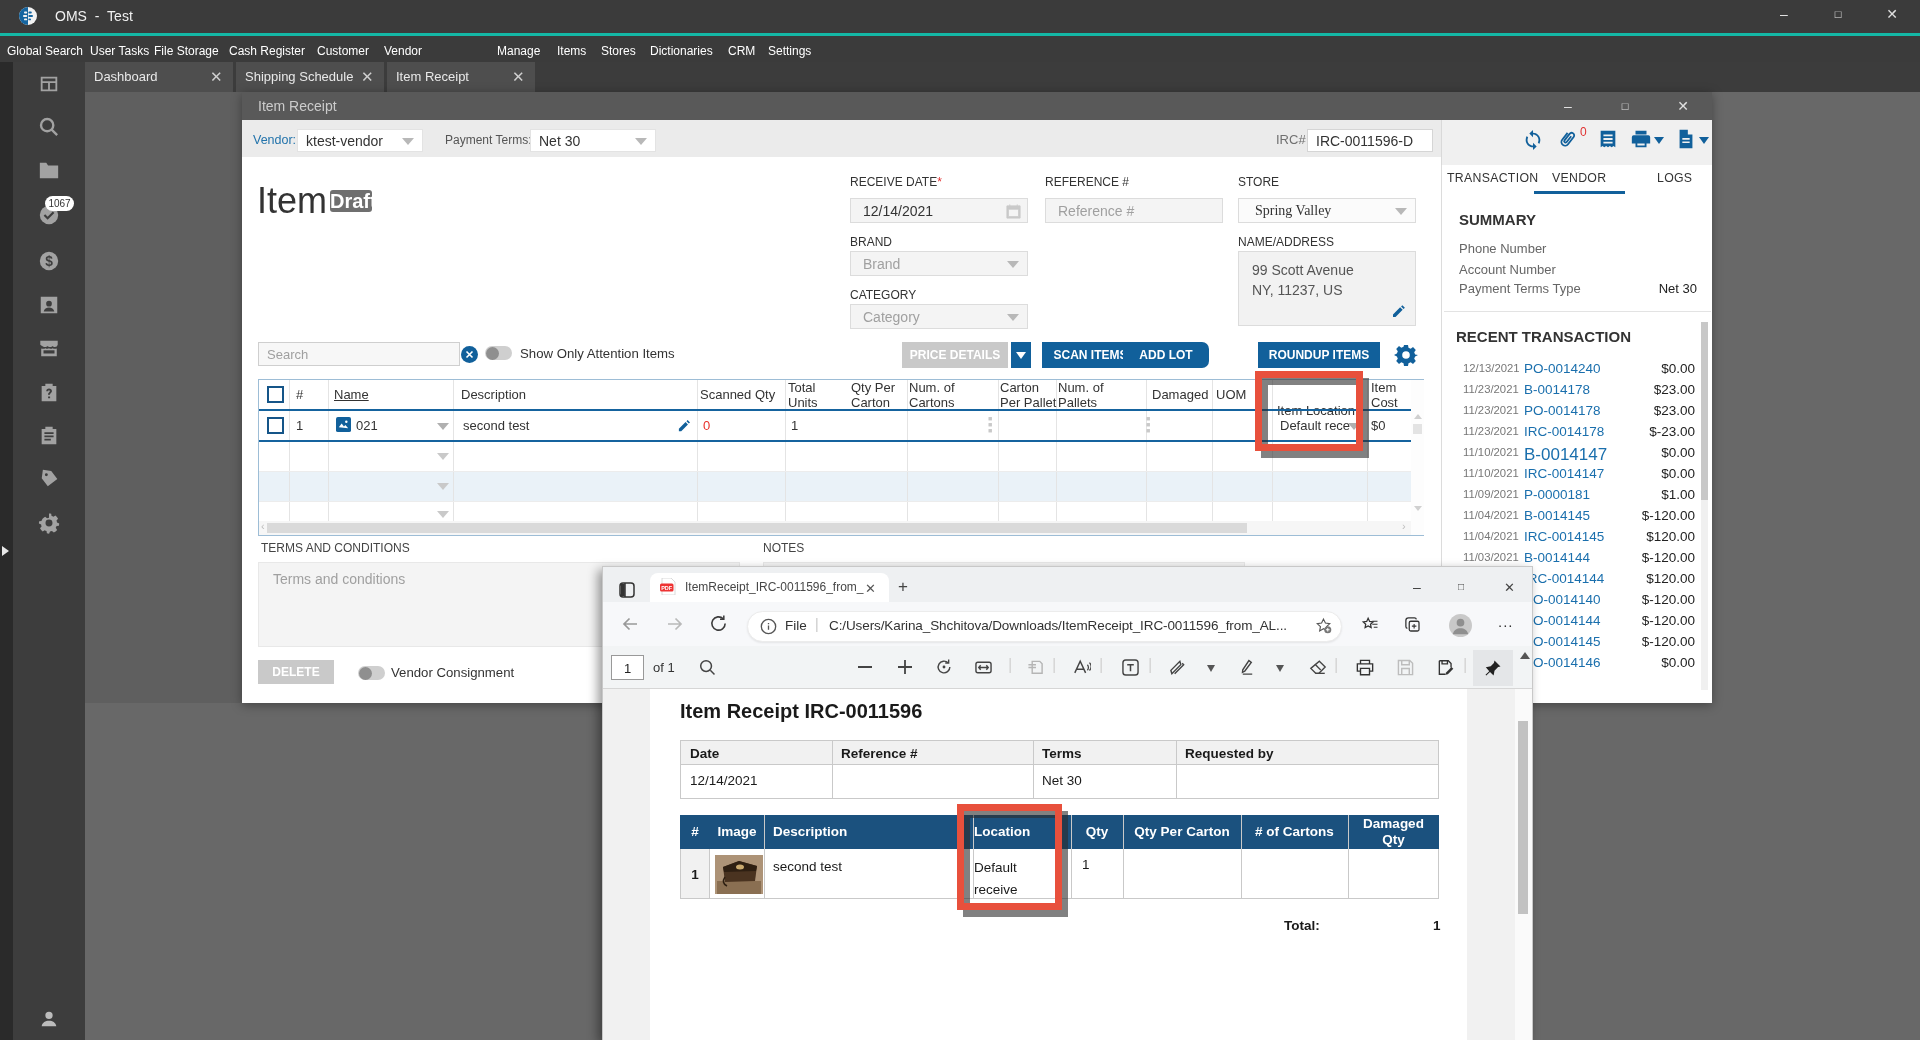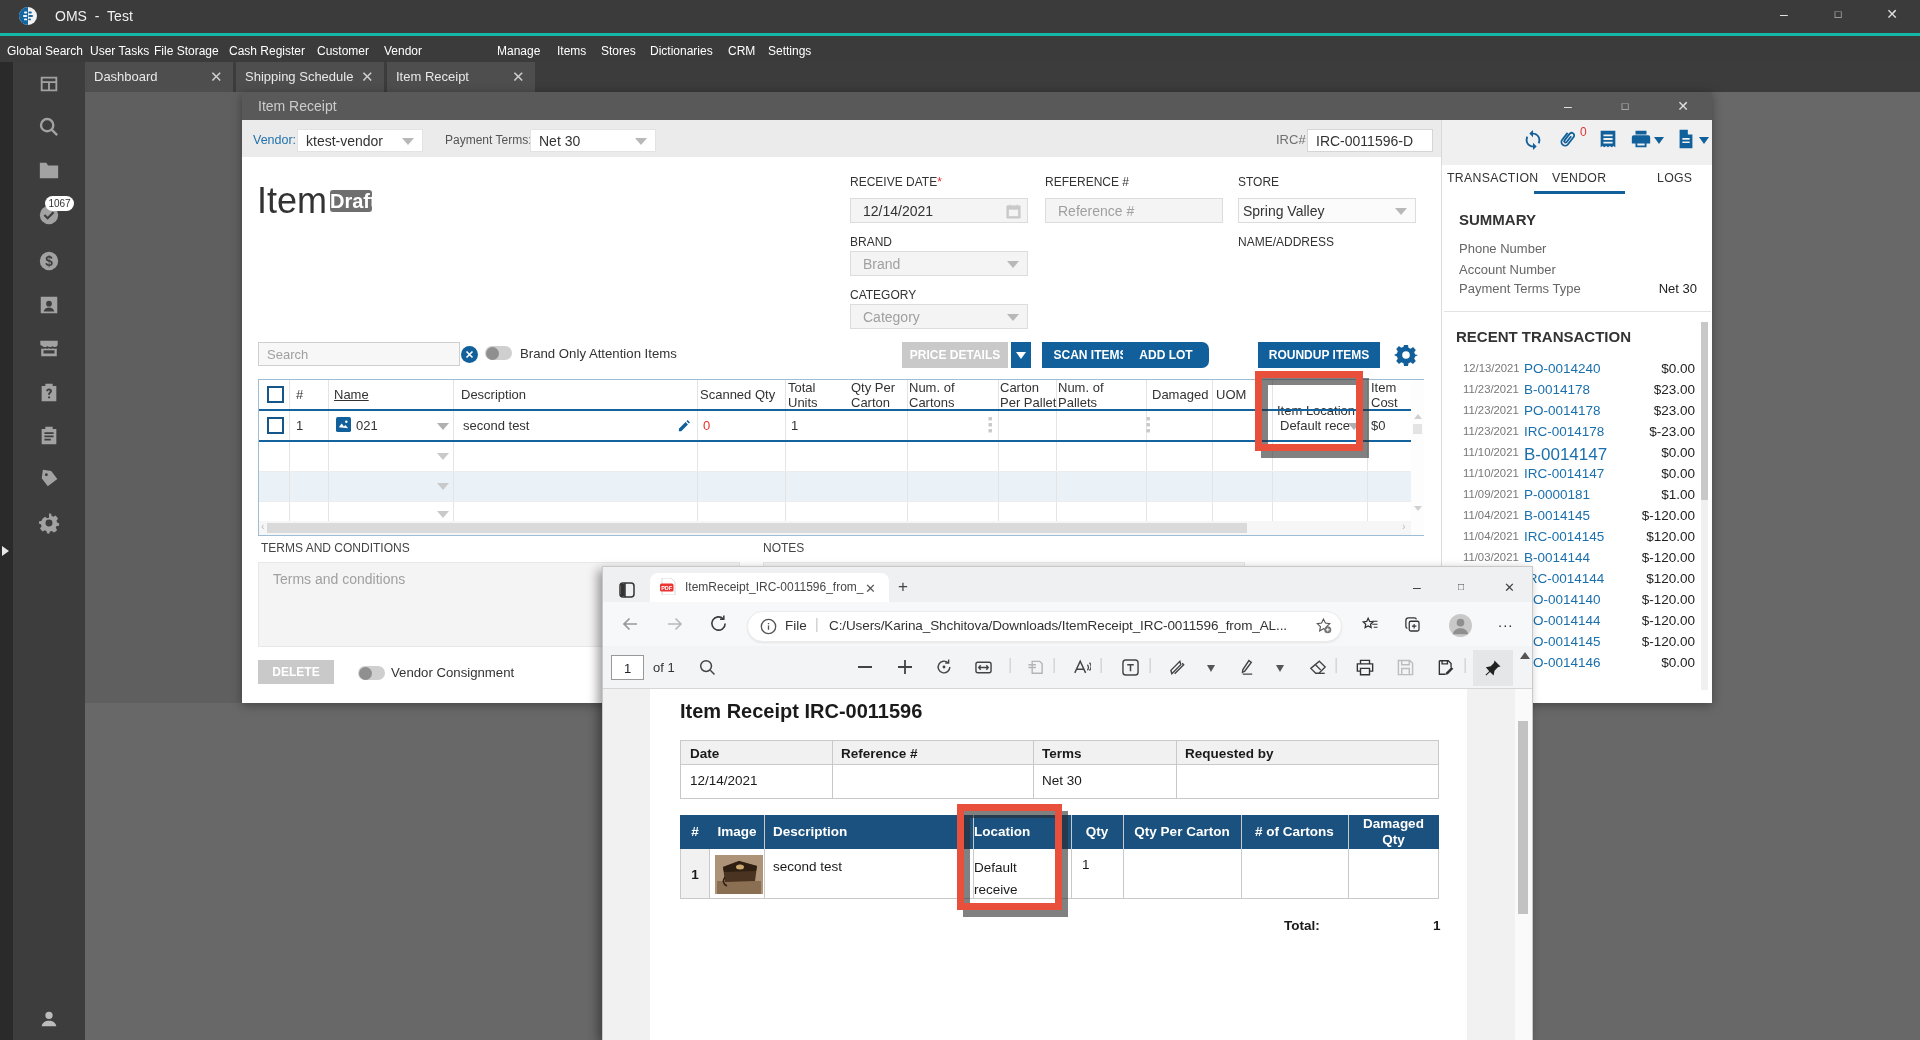"Spring Valley" span.abs { font-family: none -> Liberation Serif, serif; left: 4px -> 16px }
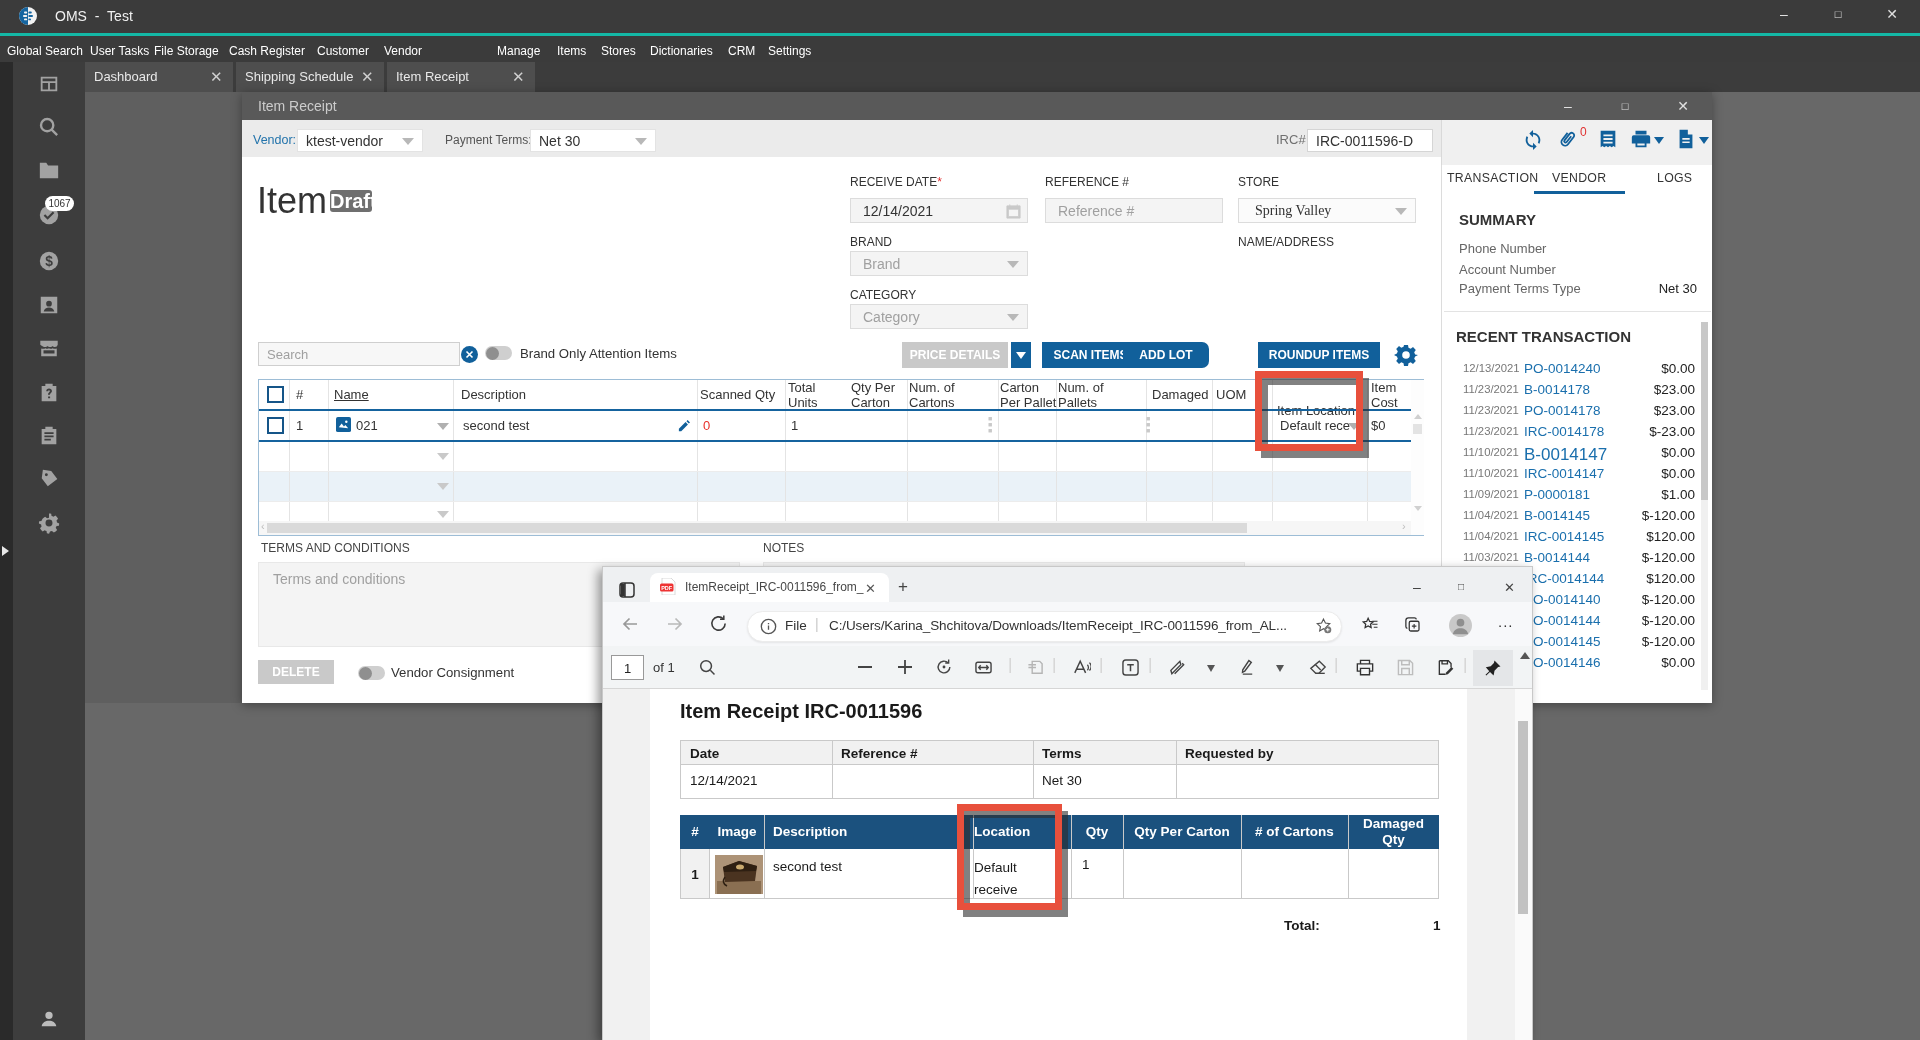"99 Scott Avenue" div.finput { html: none -> <div> <span>99 Scott Avenue<br>NY, 11237, US</span> <svg> <path></path> </svg> </div> }
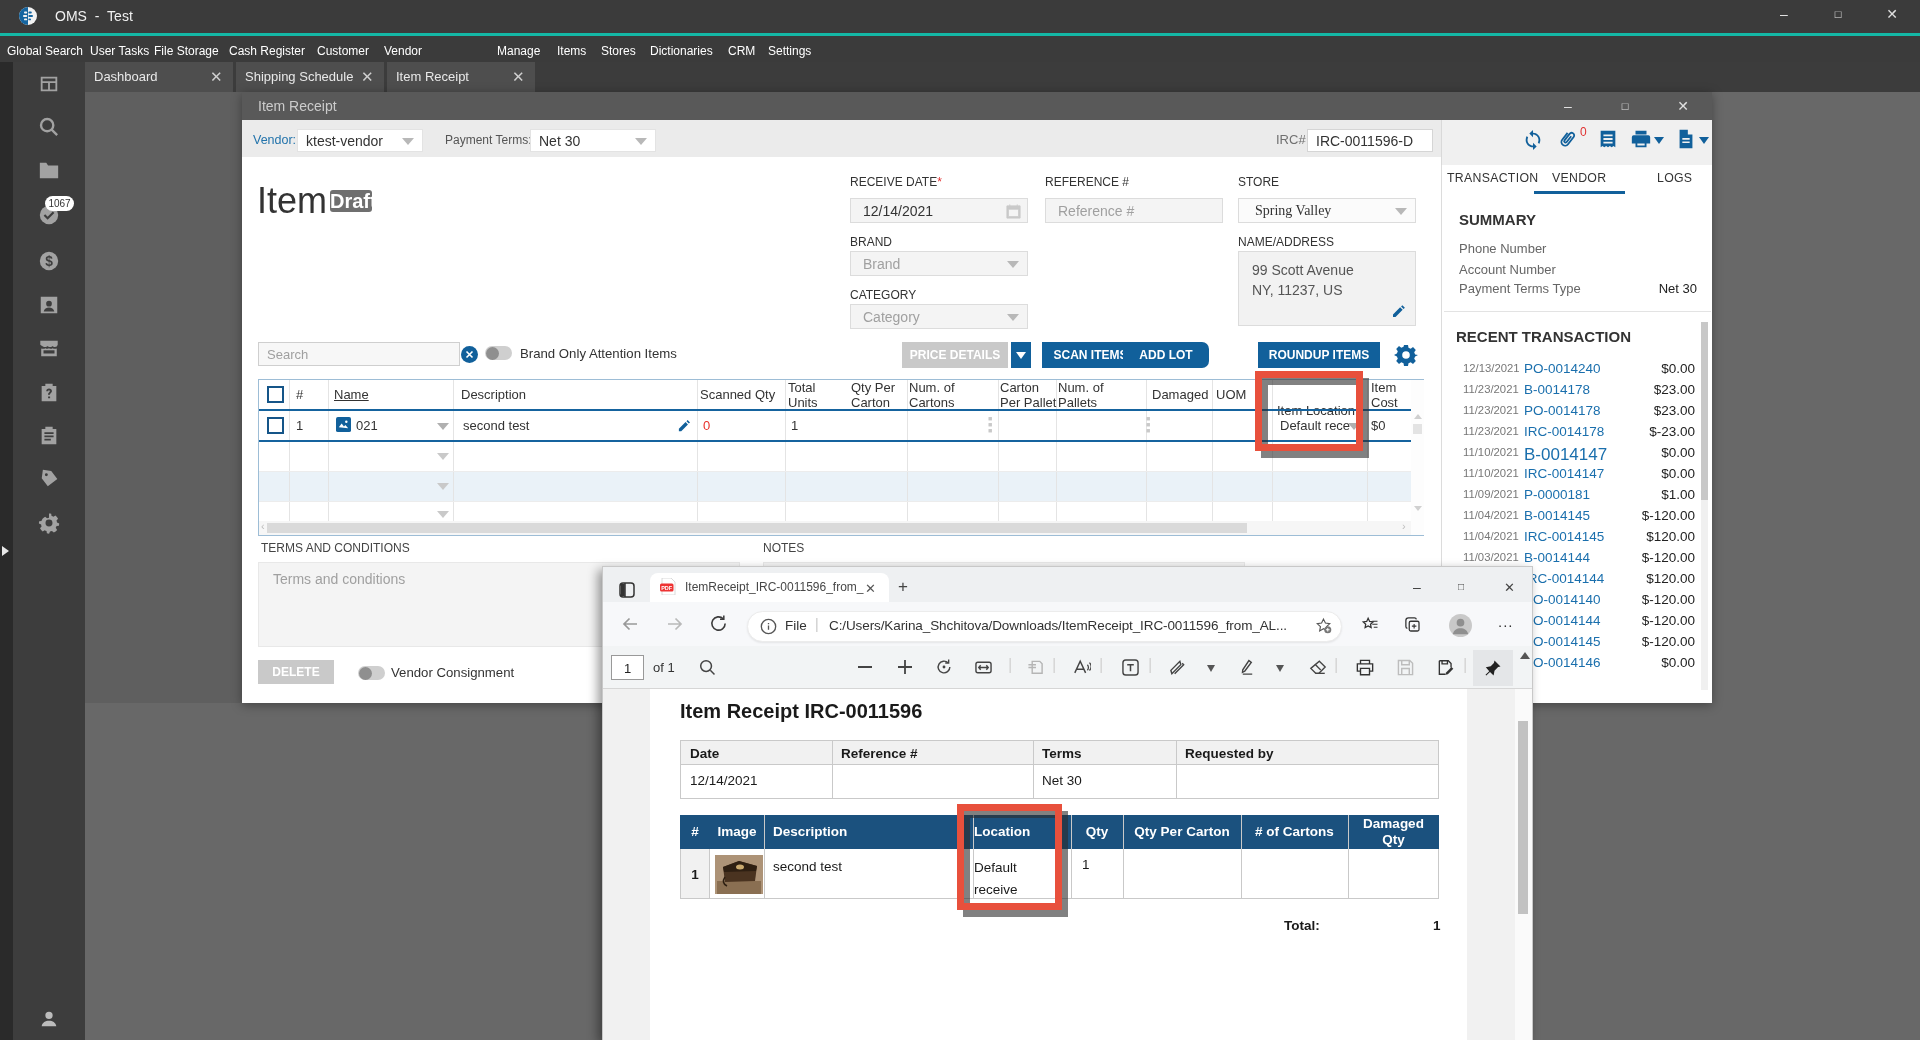"Brand Only Attention Items" span.abs { text: Brand -> Show }
